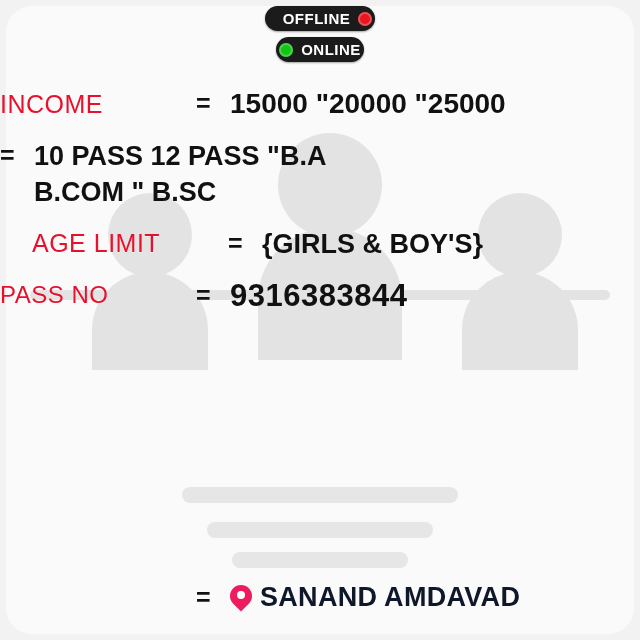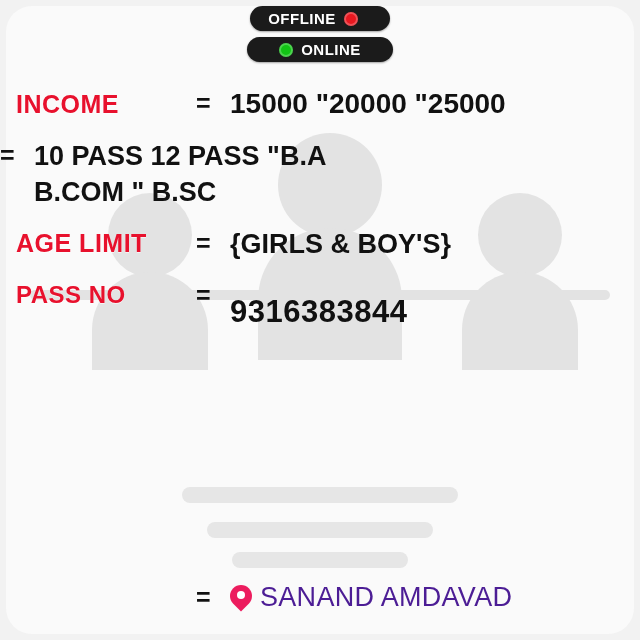"OFFLINE" .pill { padding: 4px 32px -> 4px 3px }
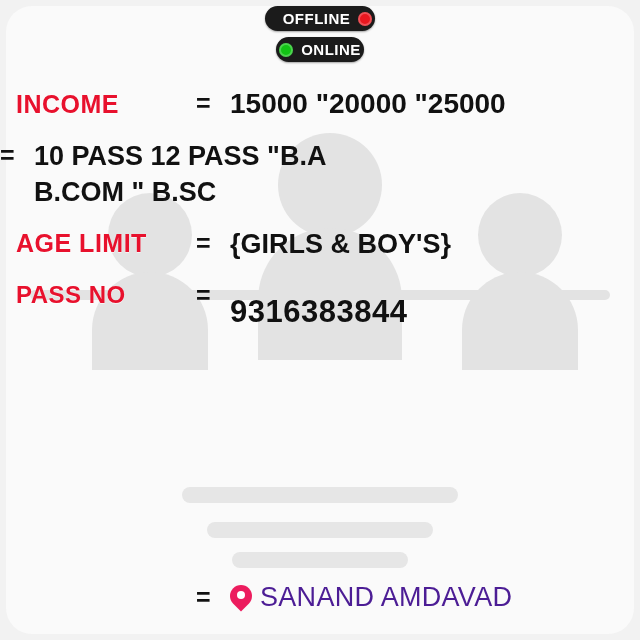"INCOME" .label { font-weight: bold -> normal; padding-left: 16px -> 0 }
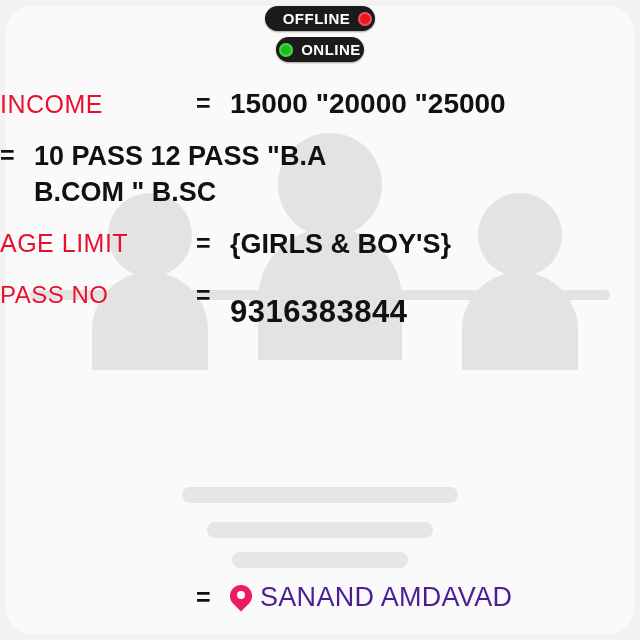"AGE LIMIT" .row.age .label { margin-left: none -> 32px }
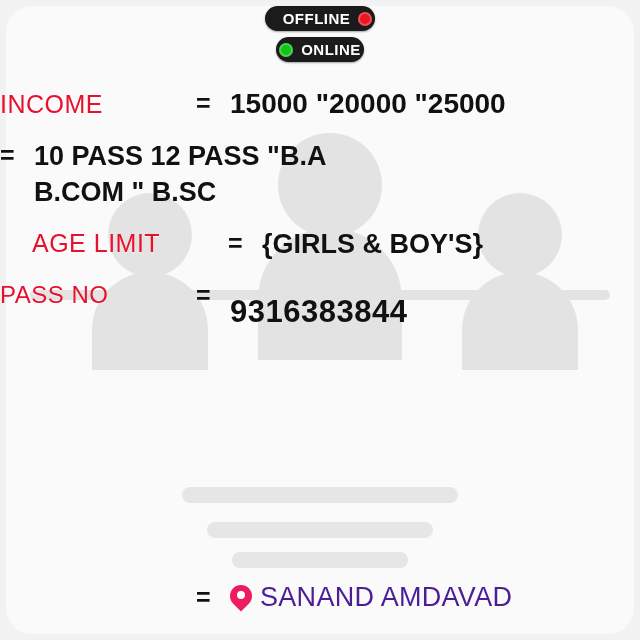"9316383844" .row.phone .value { margin-top: 16px -> none }
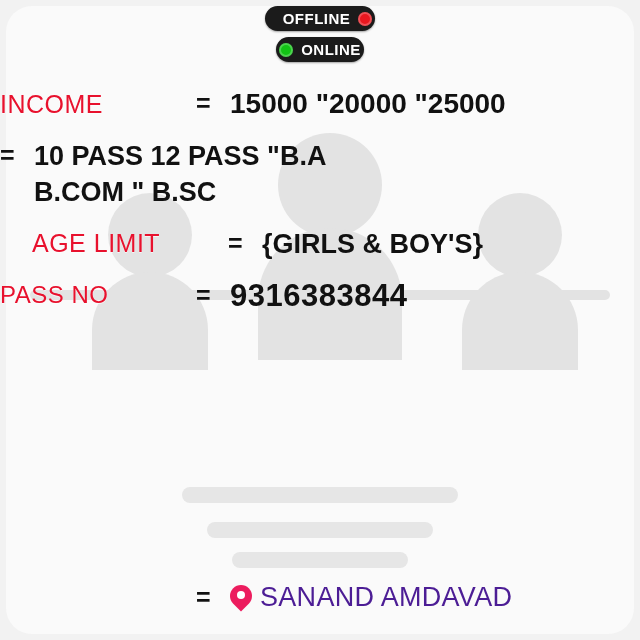"SANAND AMDAVAD" .loc-text { color: #4c1d95 -> #0f172a; font-weight: normal -> bold }
